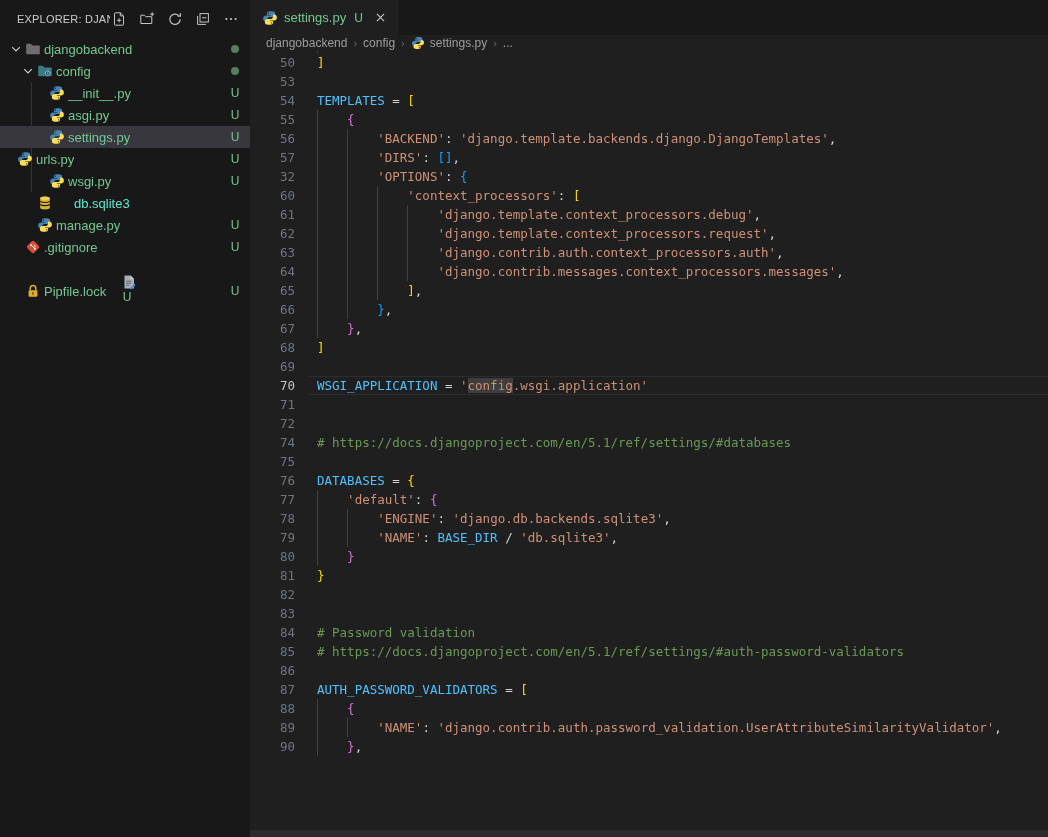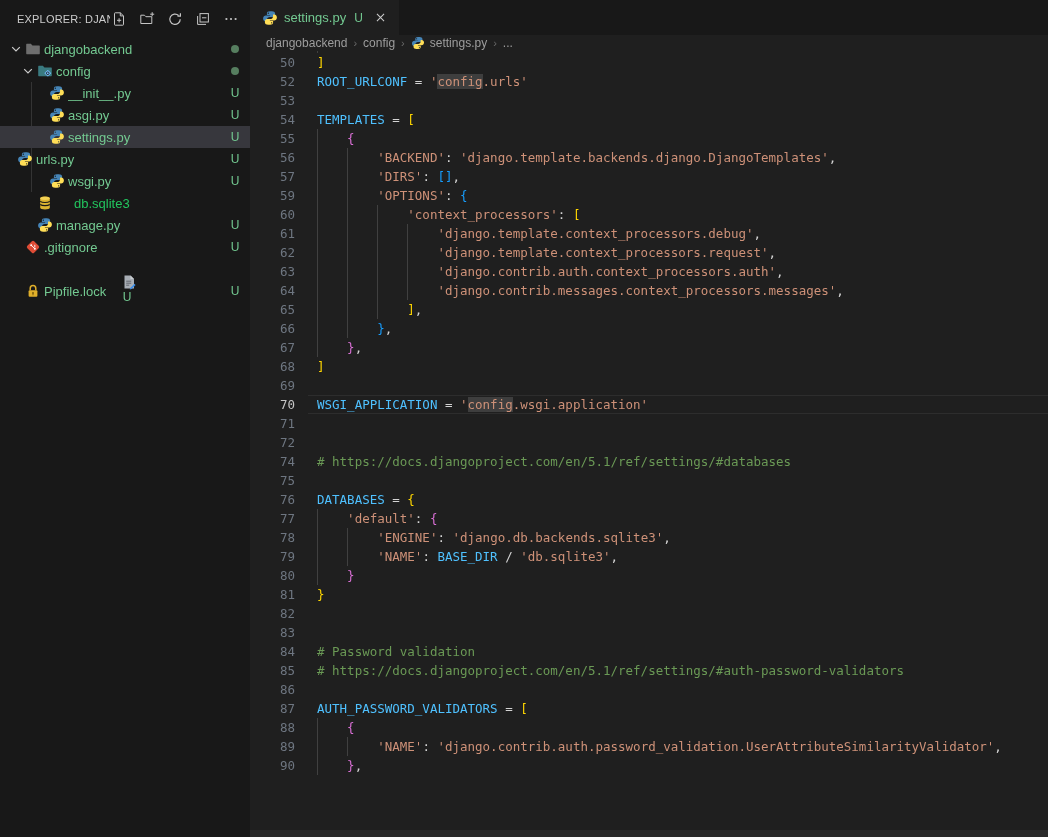"52" div.row { html: <div><span>52</span><span><span>ROOT_URLCONF</span><span> = </span><span>'</span><span>config</span><span>.urls'</span></span></div> -> none }
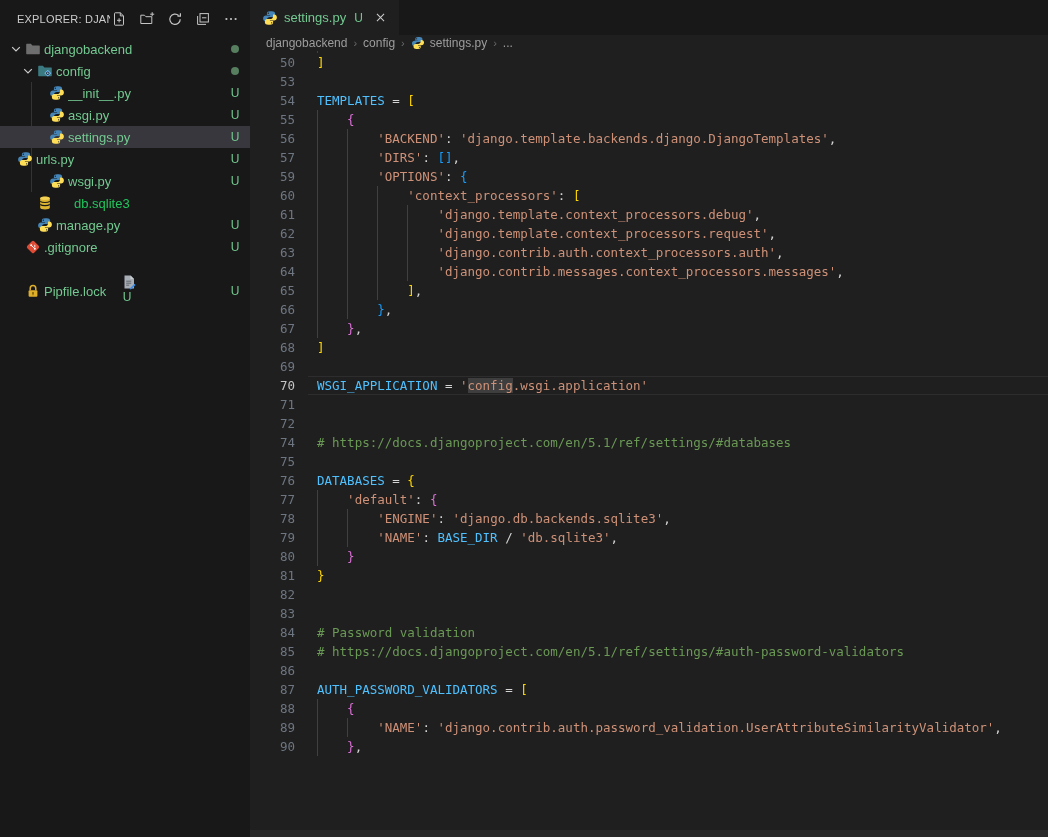"59" span.ln { text: 59 -> 32 }
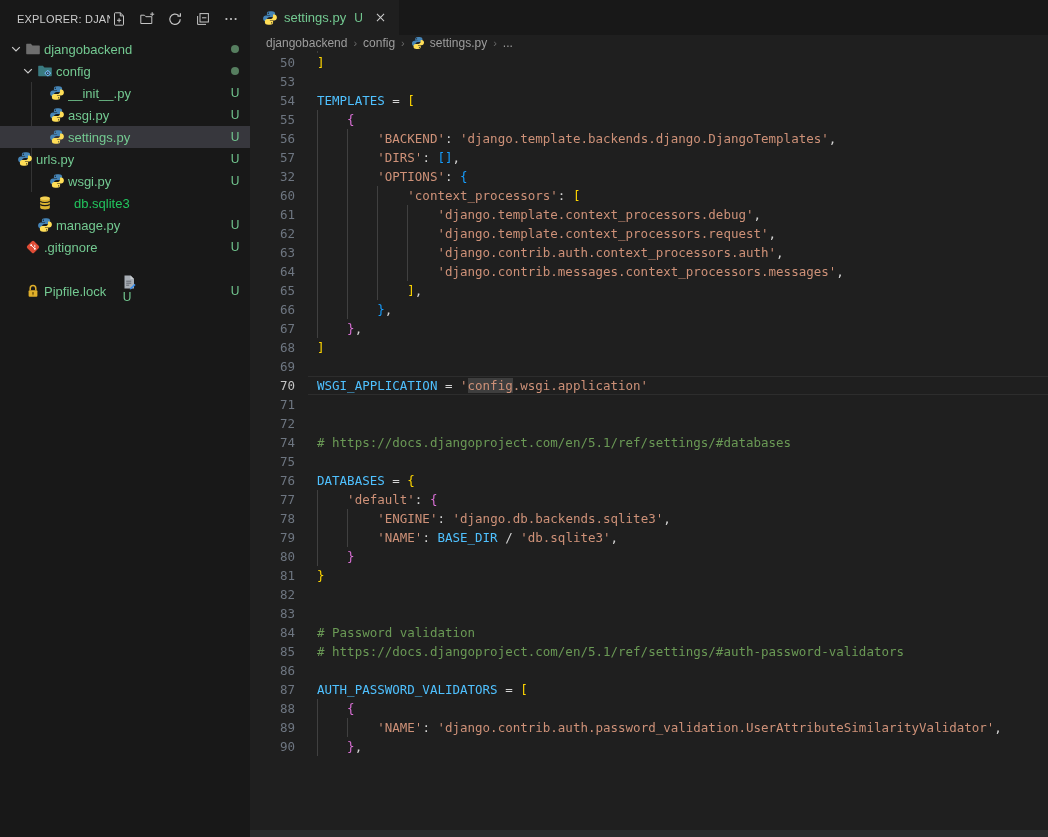"db.sqlite3" .tlabel.plain { color: #22c55e -> #5eead4 }
